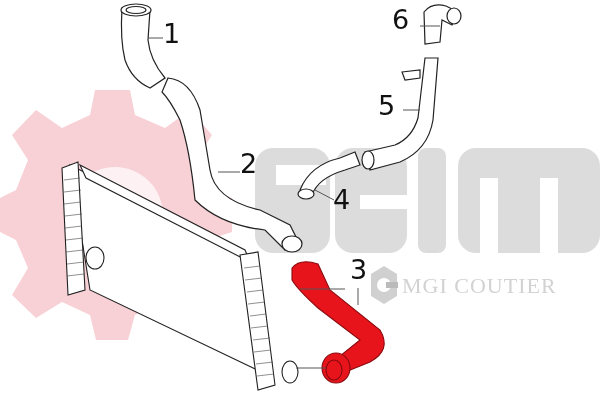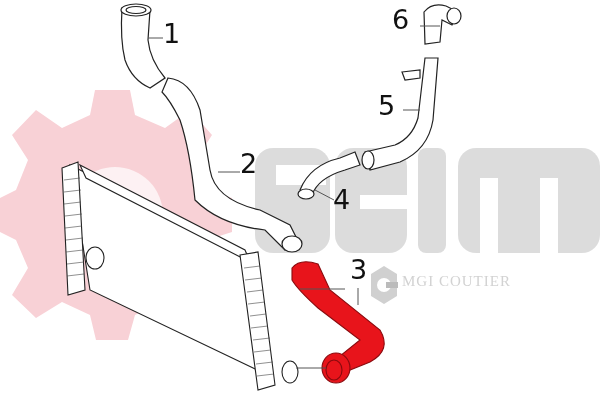"MGI COUTIER" .brand { font-size: 15px -> 22px }
